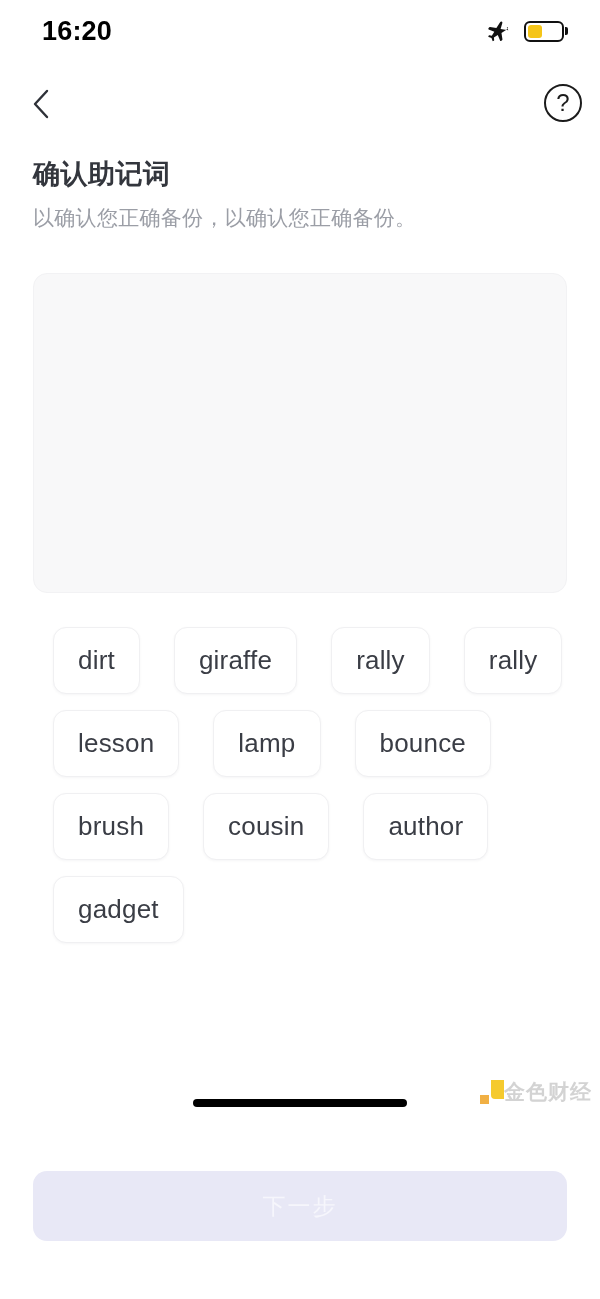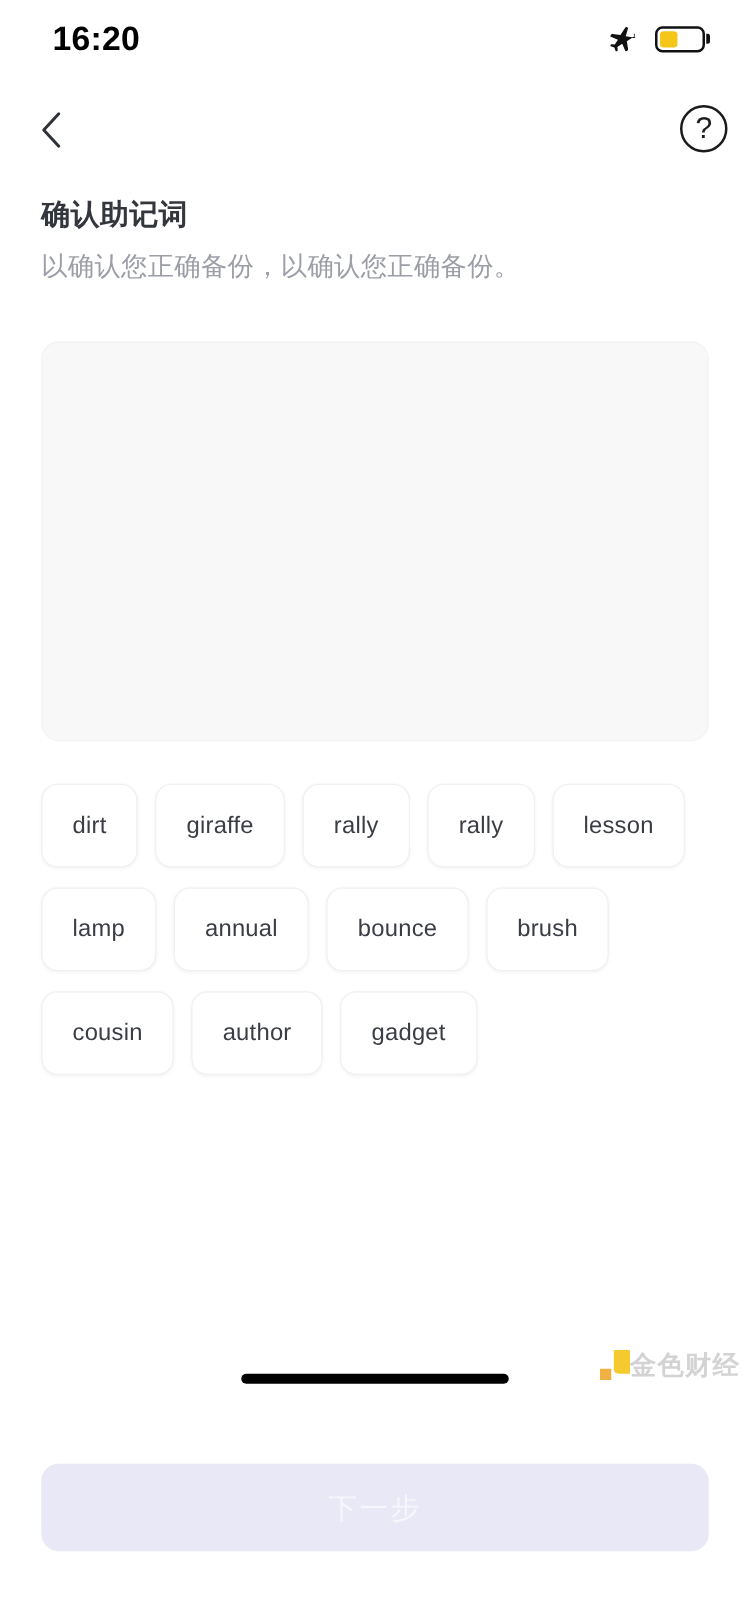"确认助记词" .title { font-size: 23px -> 27px }
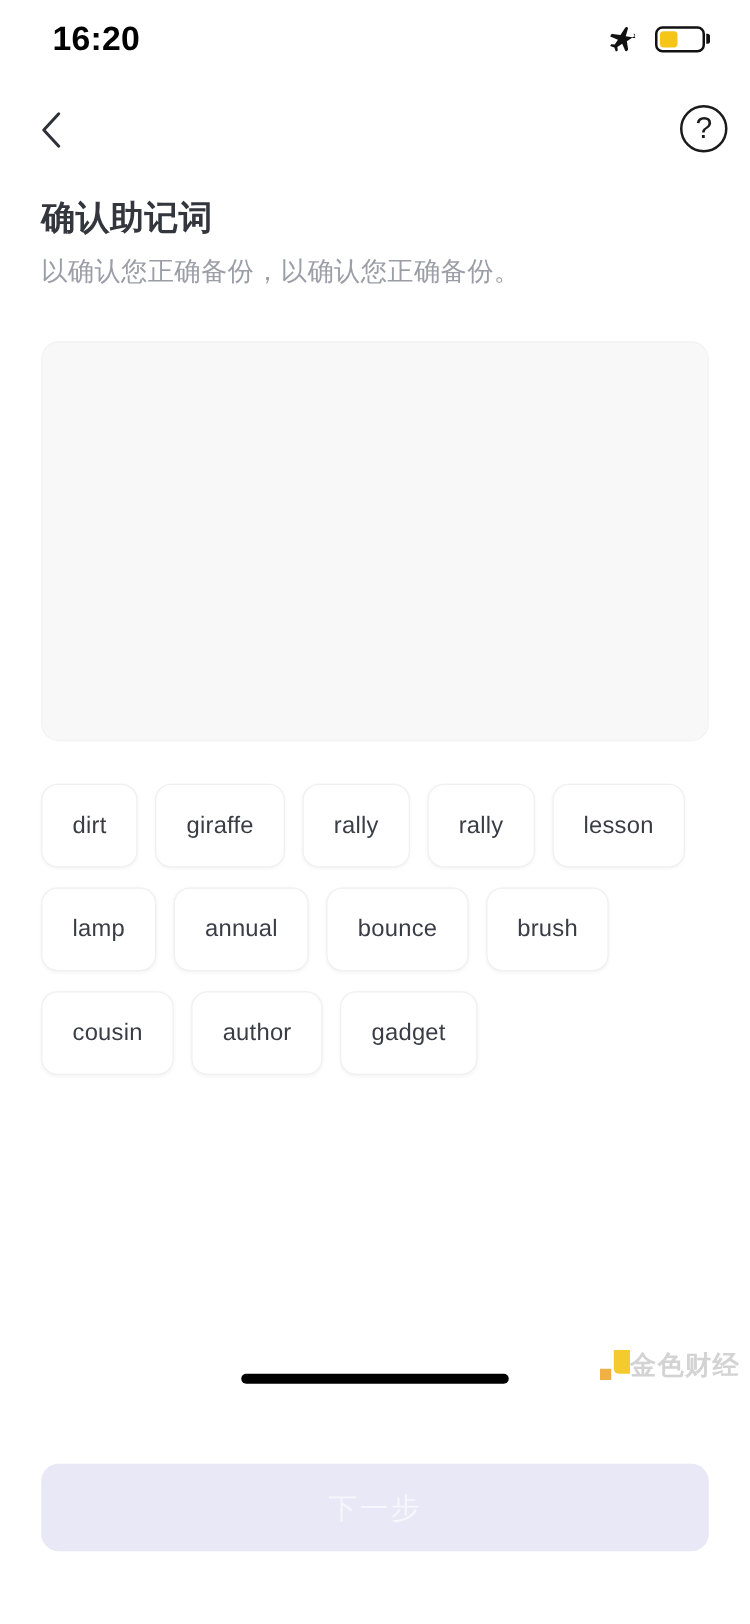"dirt" .chip { font-size: 19px -> 26px; margin-left: none -> 20px }
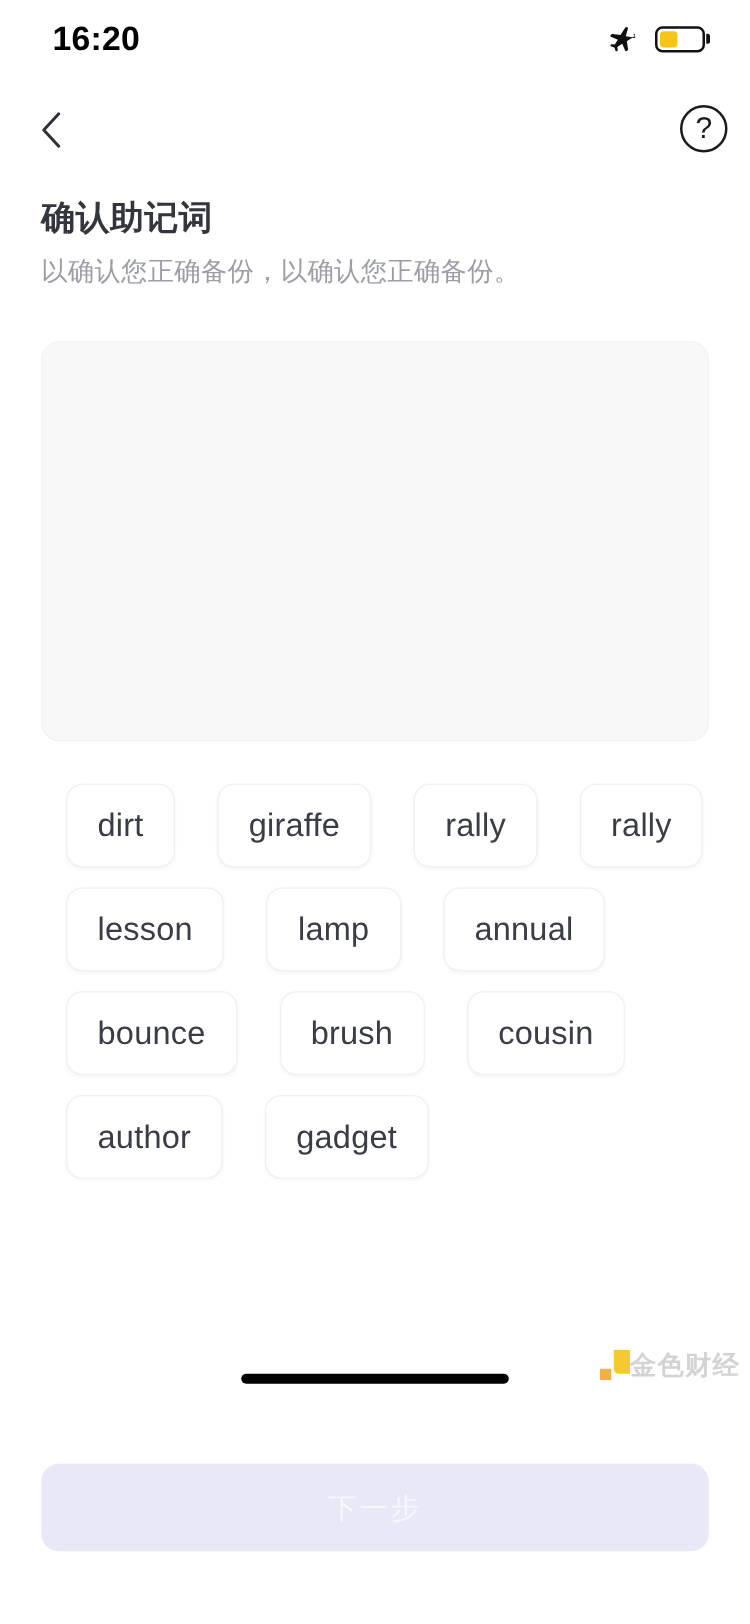"annual" div.chip { html: <div>annual</div> -> none }
